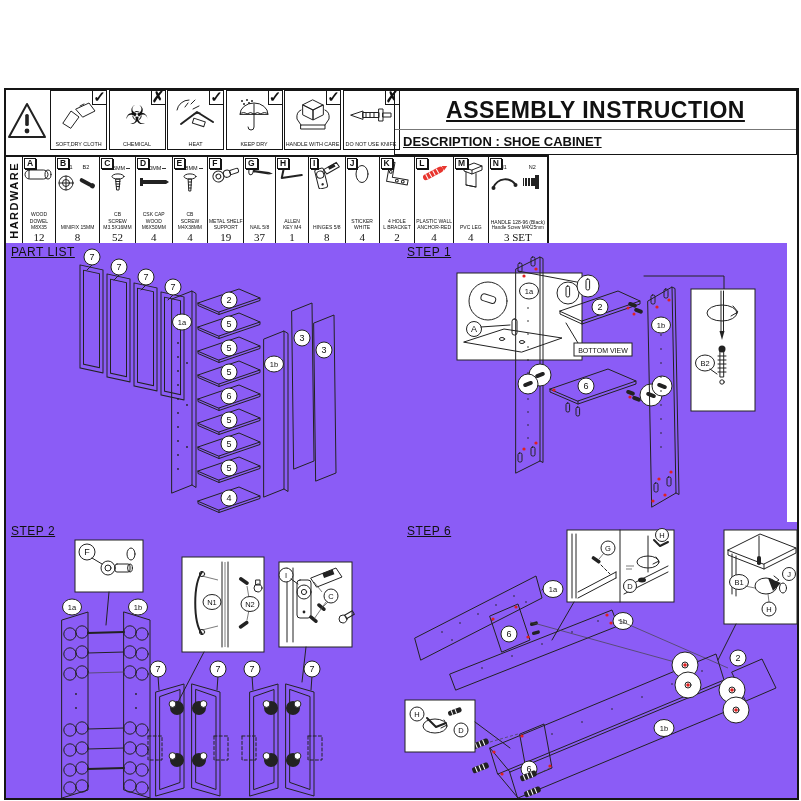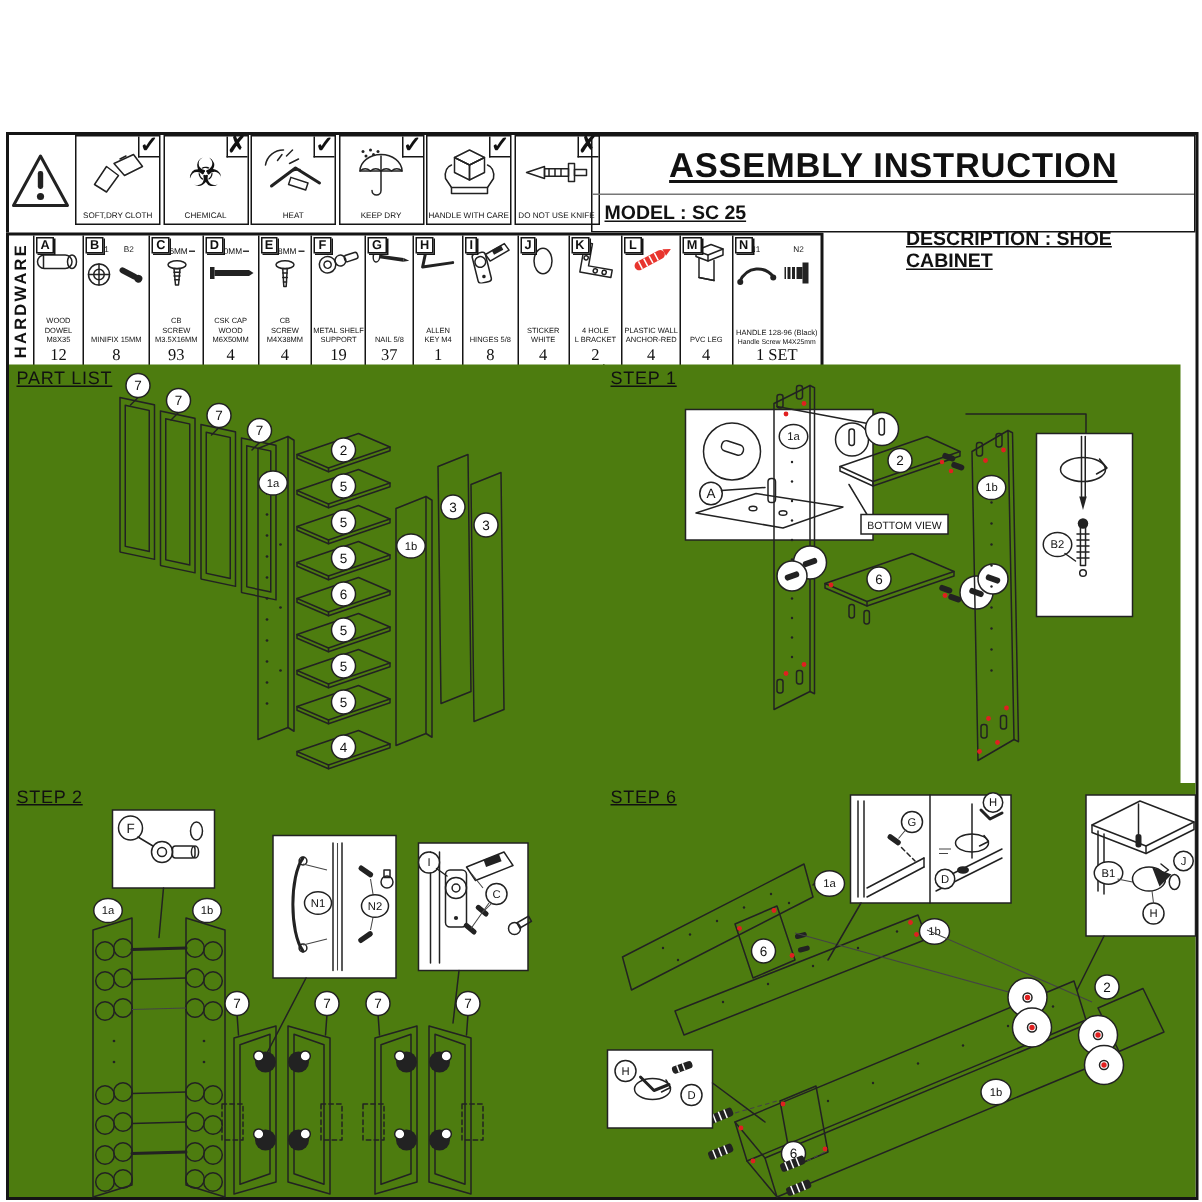"MODEL : SC 25" div.cell { html: <div>MODEL : SC 25</div> -> none }
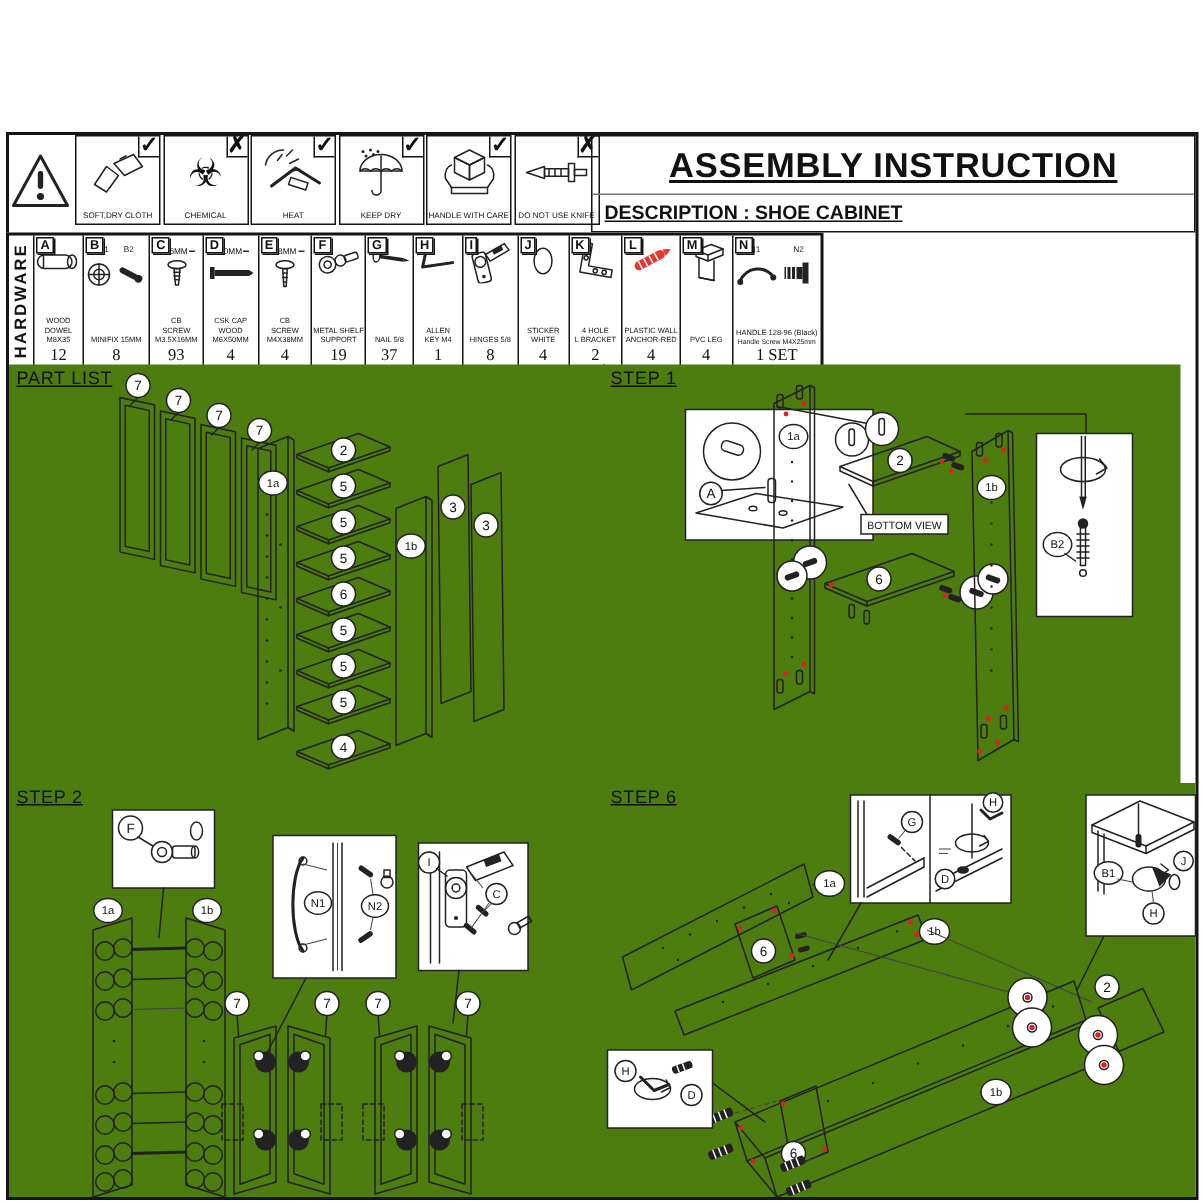"93" span.hw-qty { text: 93 -> 52 }
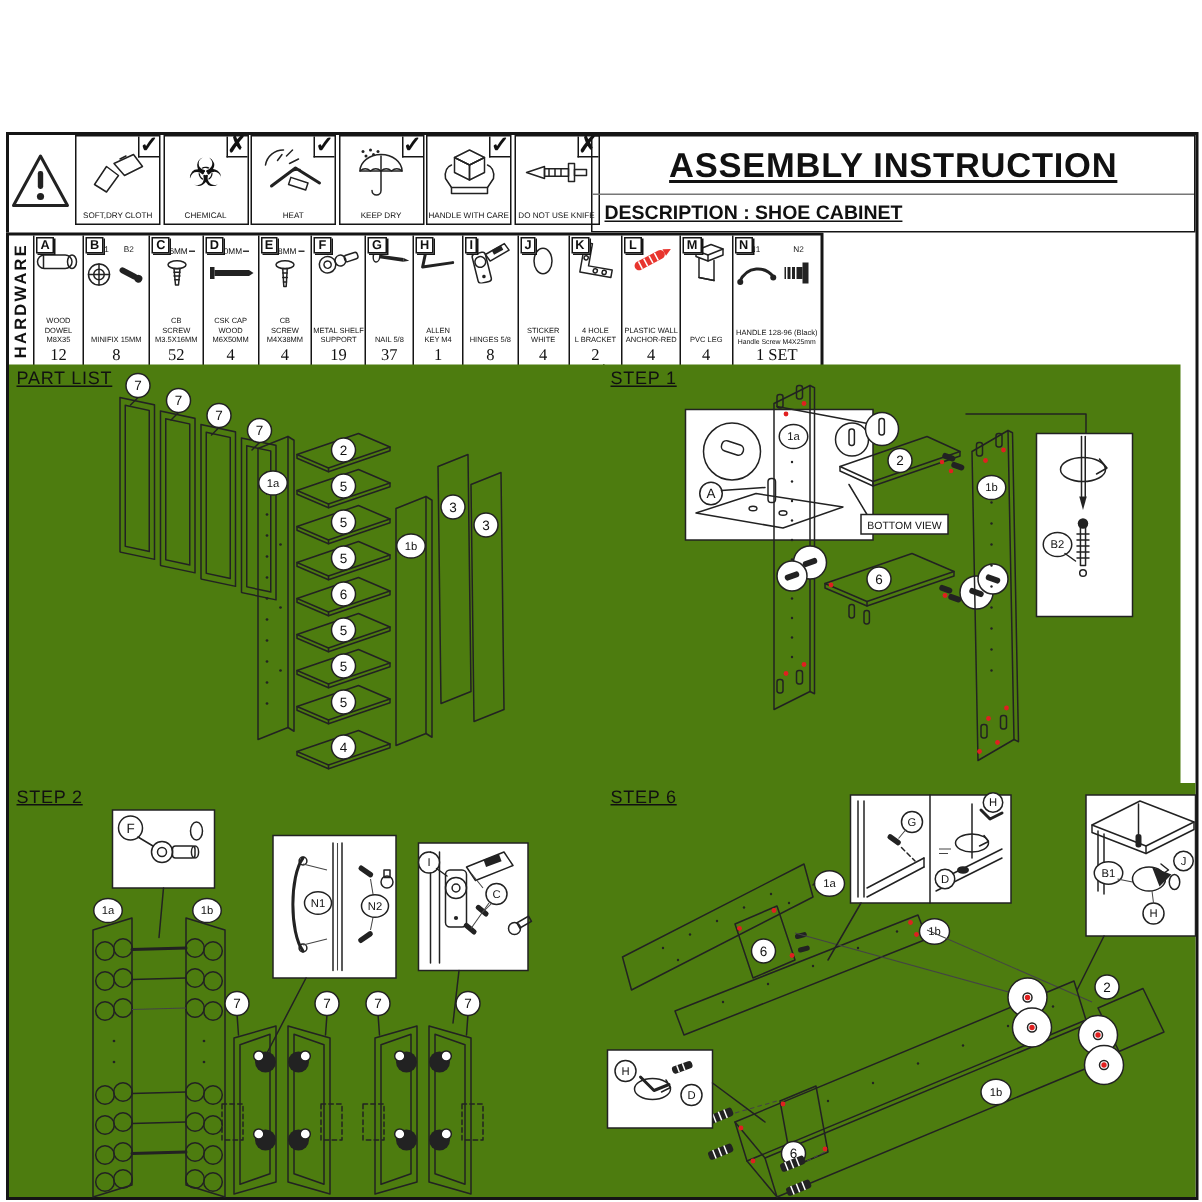"1 SET" span.hw-qty { text: 1 -> 3 }
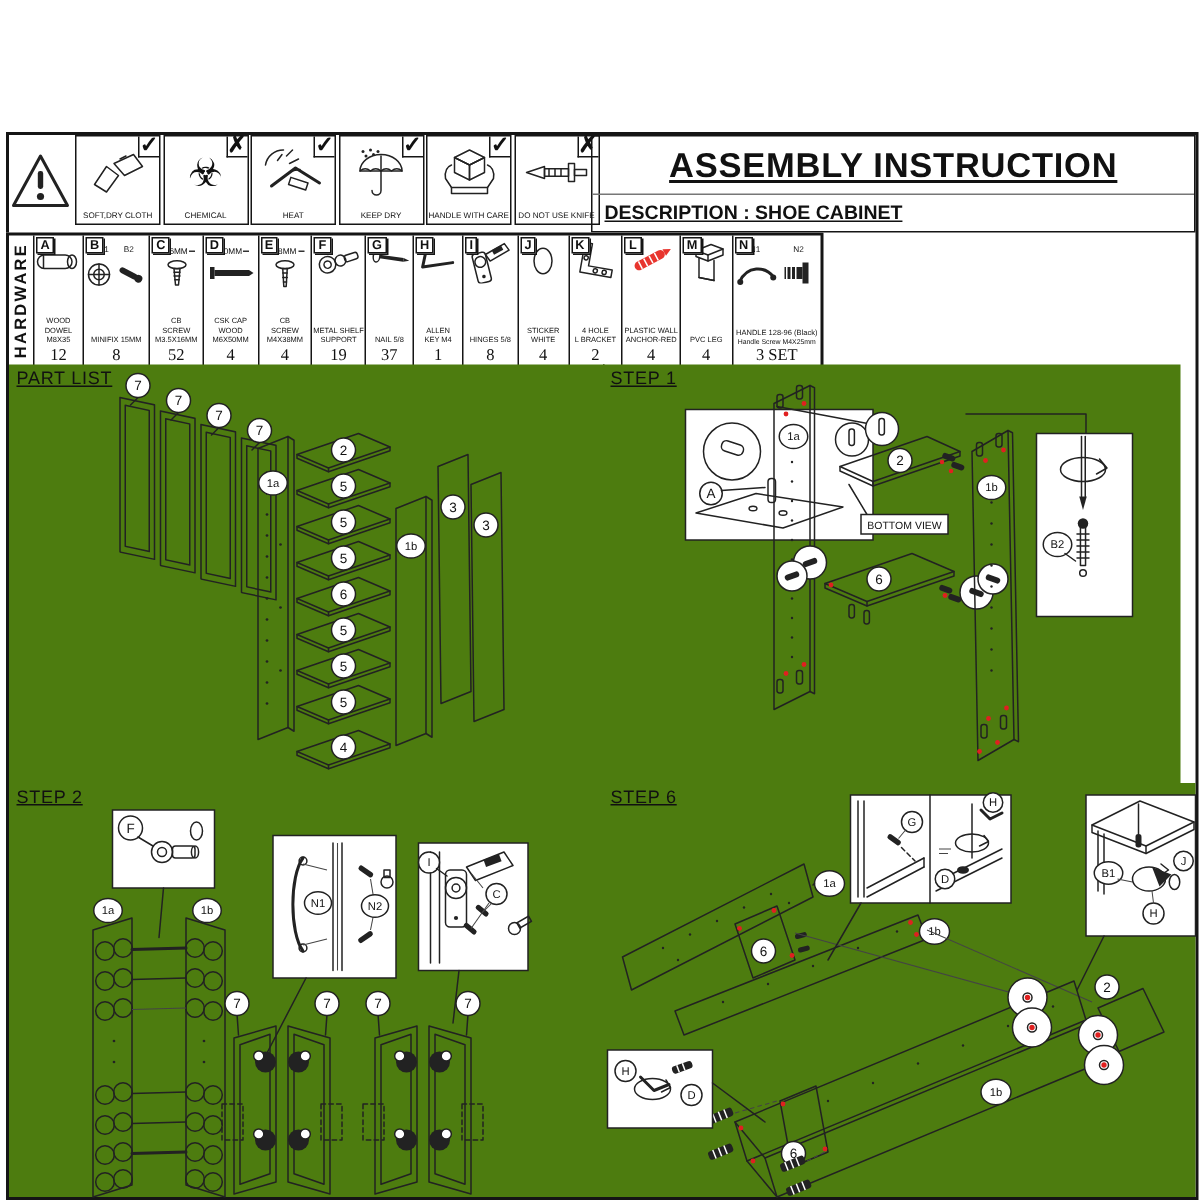"PART LIST" .sec { background: #4d7c0f -> #8b5cf6 }
